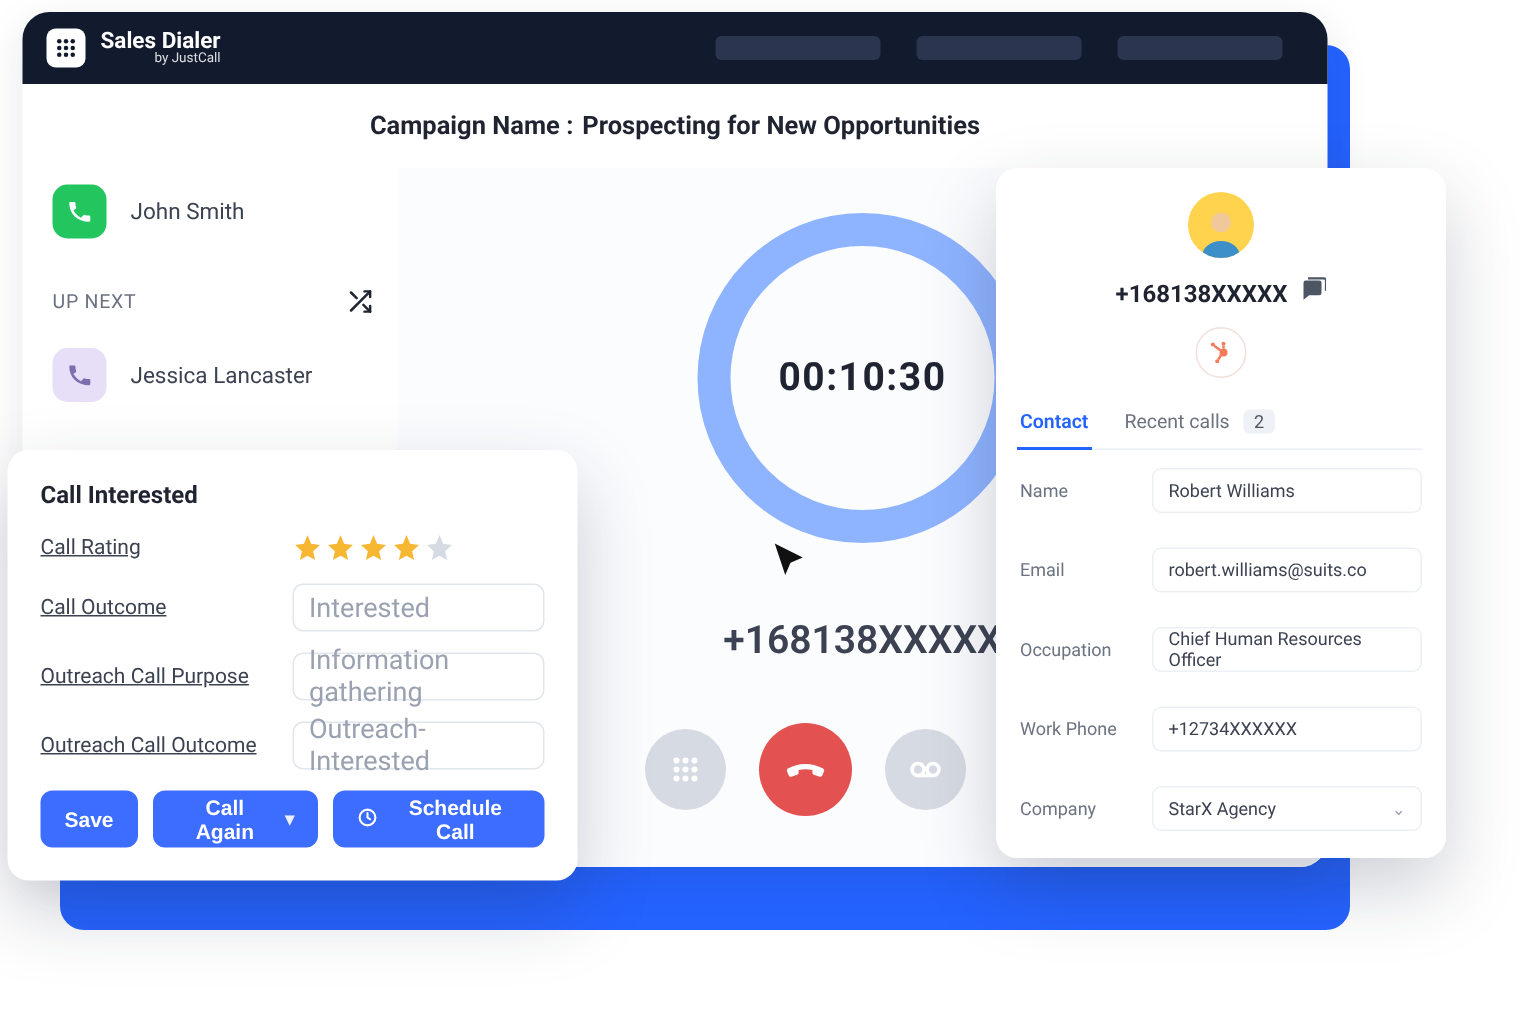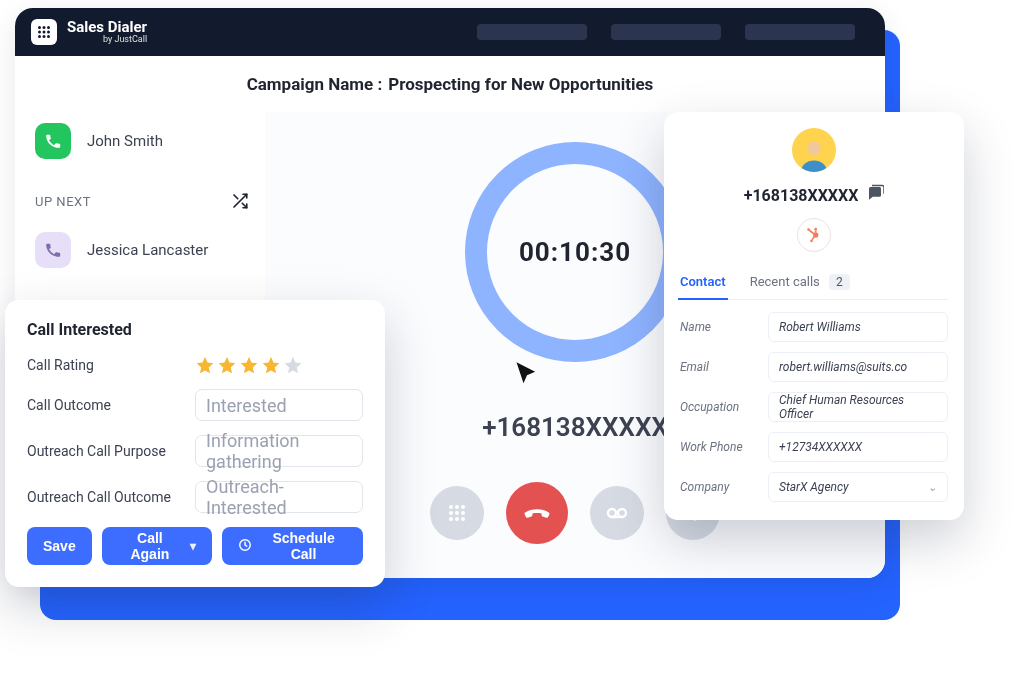"Name" .fields { font-style: italic -> none; row-gap: 10px -> 23px }
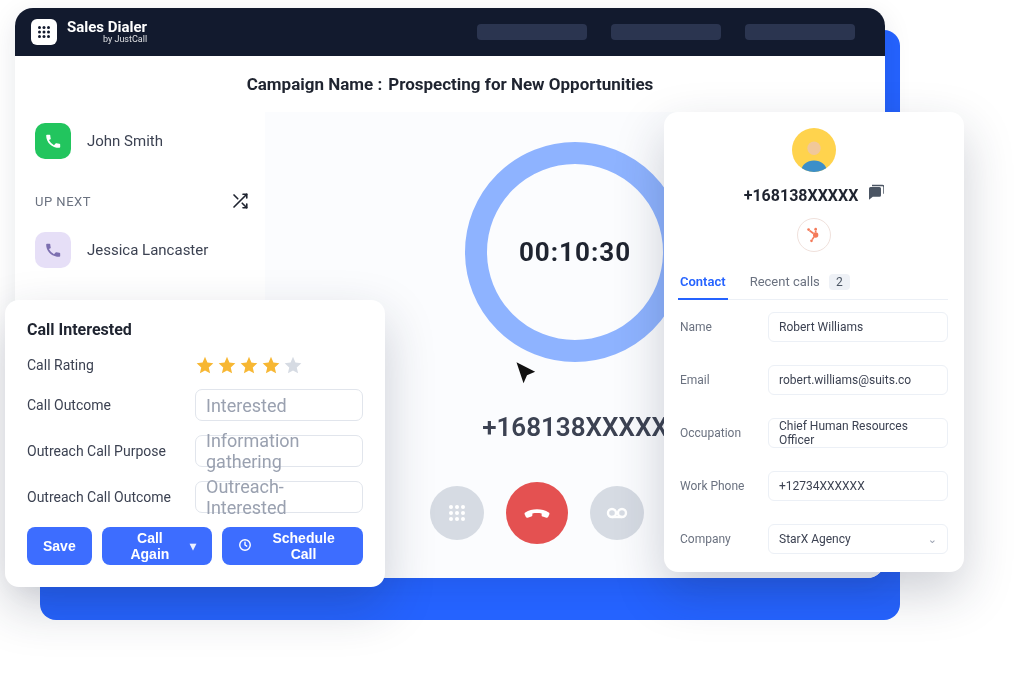"Call Rating" .dispo-row .lab { text-decoration: none -> underline }
